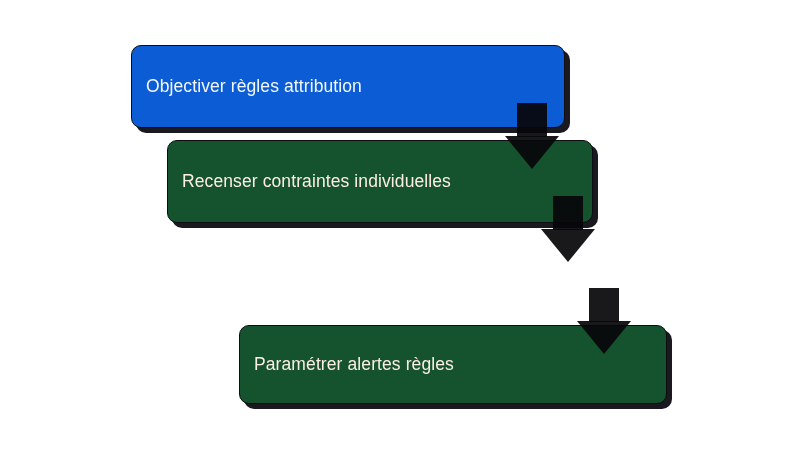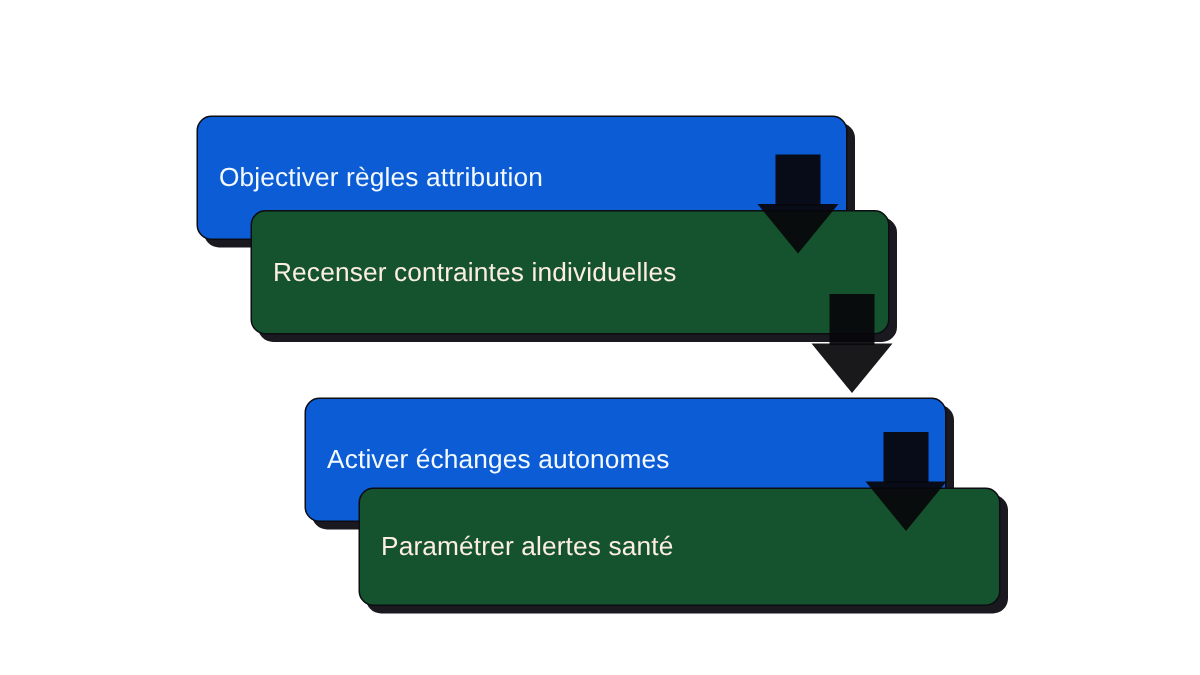"Objectiver règles attribution" .step-box.blue { margin-top: 32px -> none }
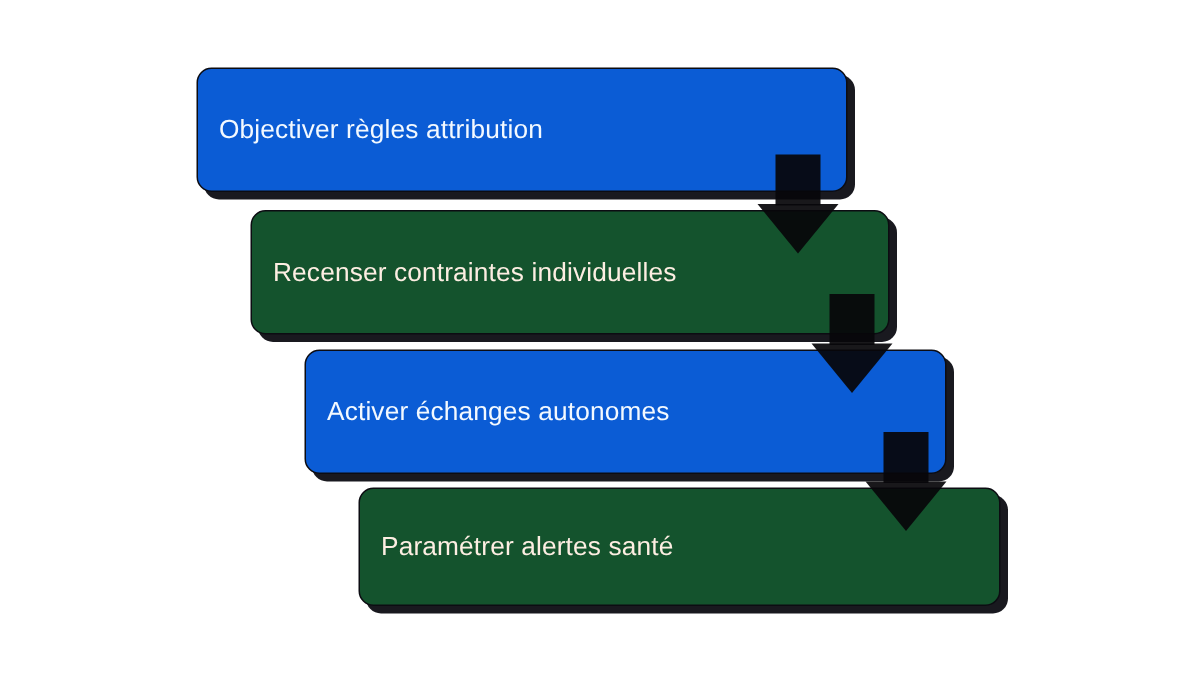"Activer échanges autonomes" div.step-box { html: <div> <span>Activer échanges autonomes</span> </div> -> none }
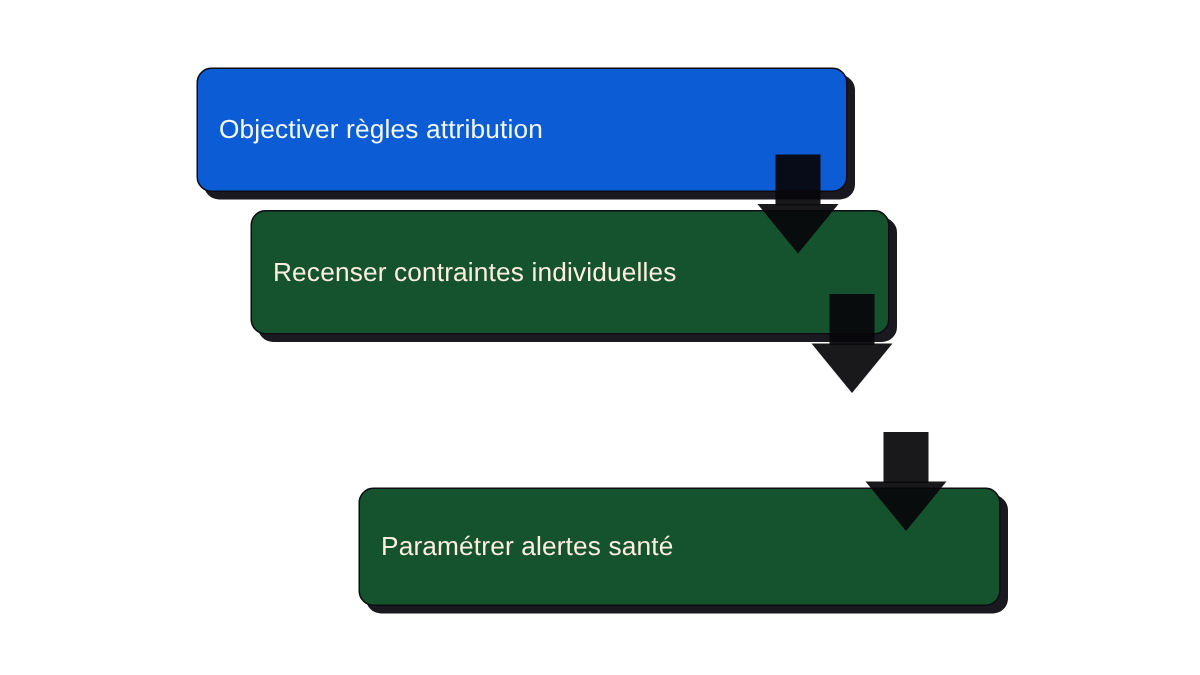"Paramétrer alertes santé" span.step-label { text: santé -> règles }
